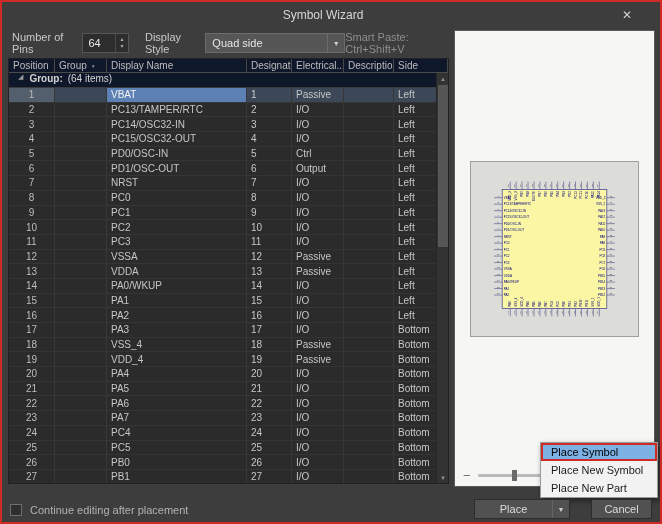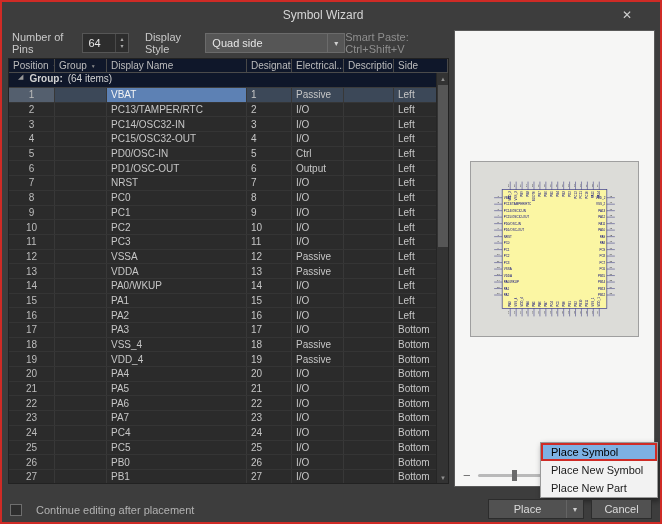"Continue editing after placement" .footer-left { gap: 14px -> 8px }
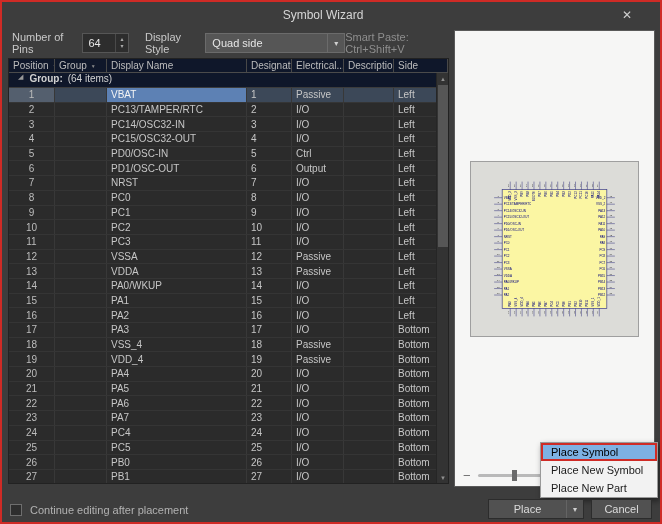"Place" .footer-buttons { gap: 7px -> 21px }
